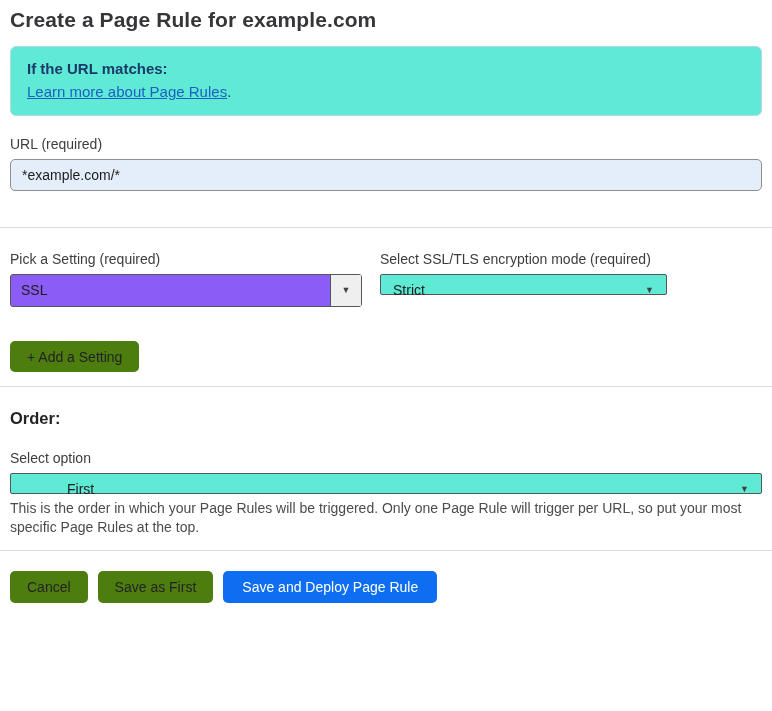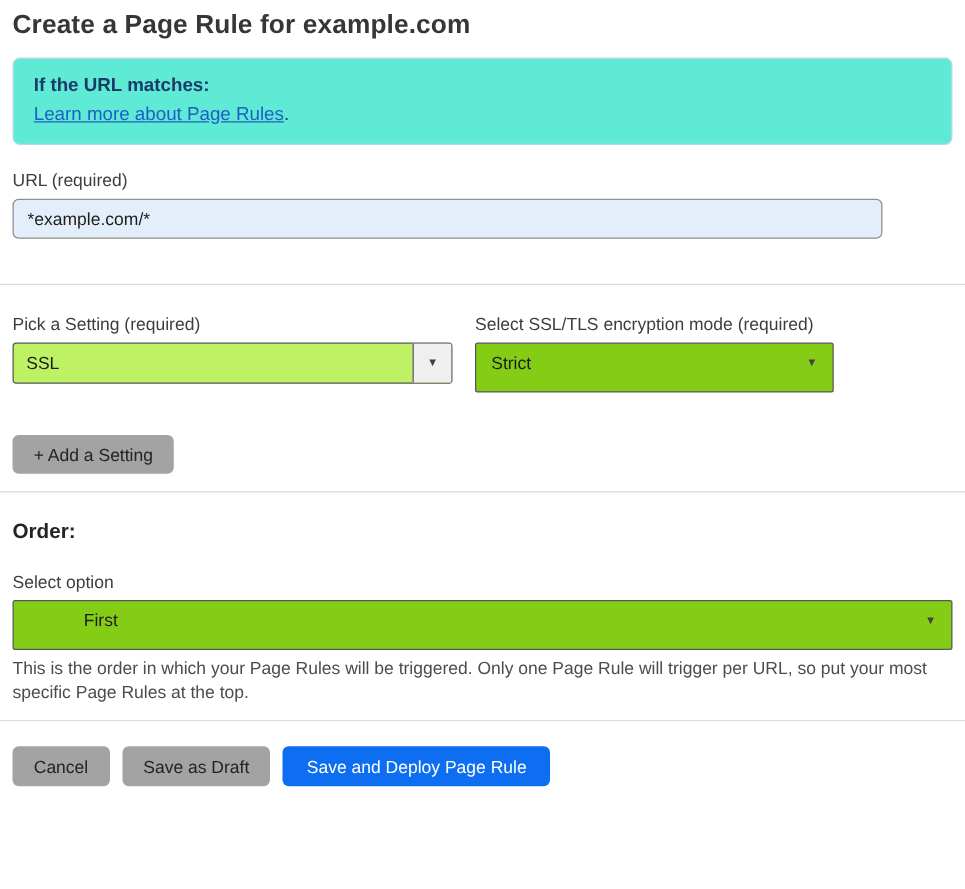"*example.com/*" .url-input { width: 696px -> 752px }
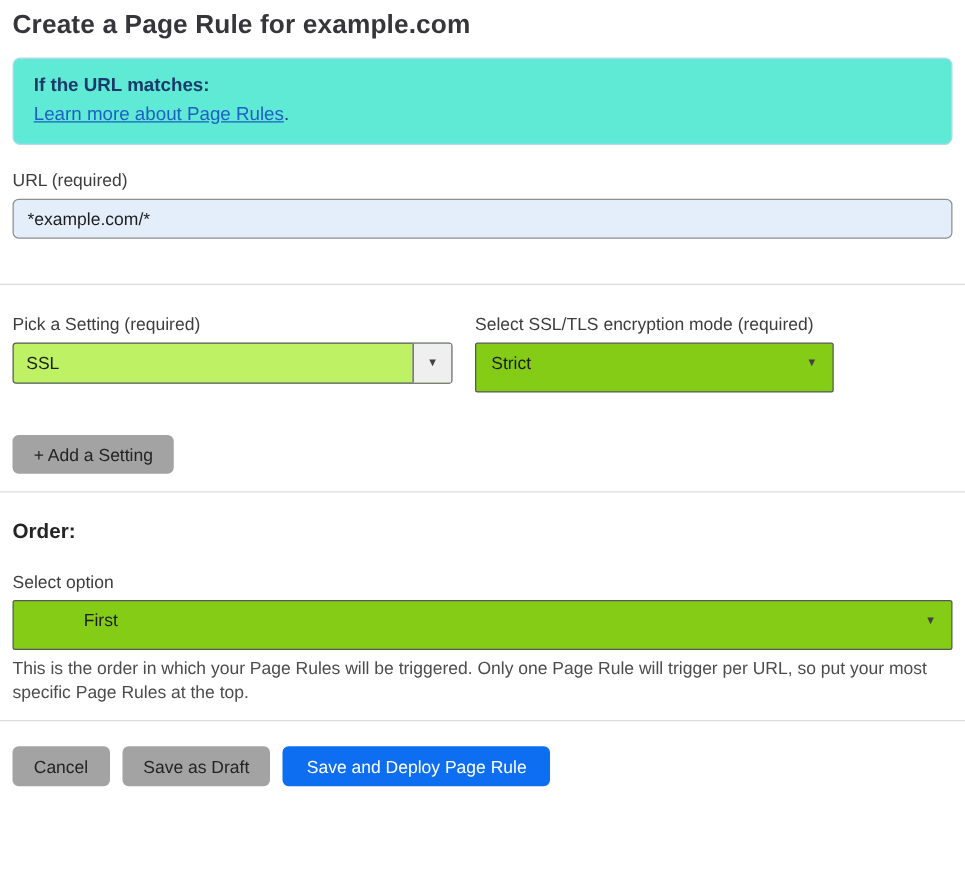"SSL" .combobox { background: #bef264 -> #8b5cf6 }
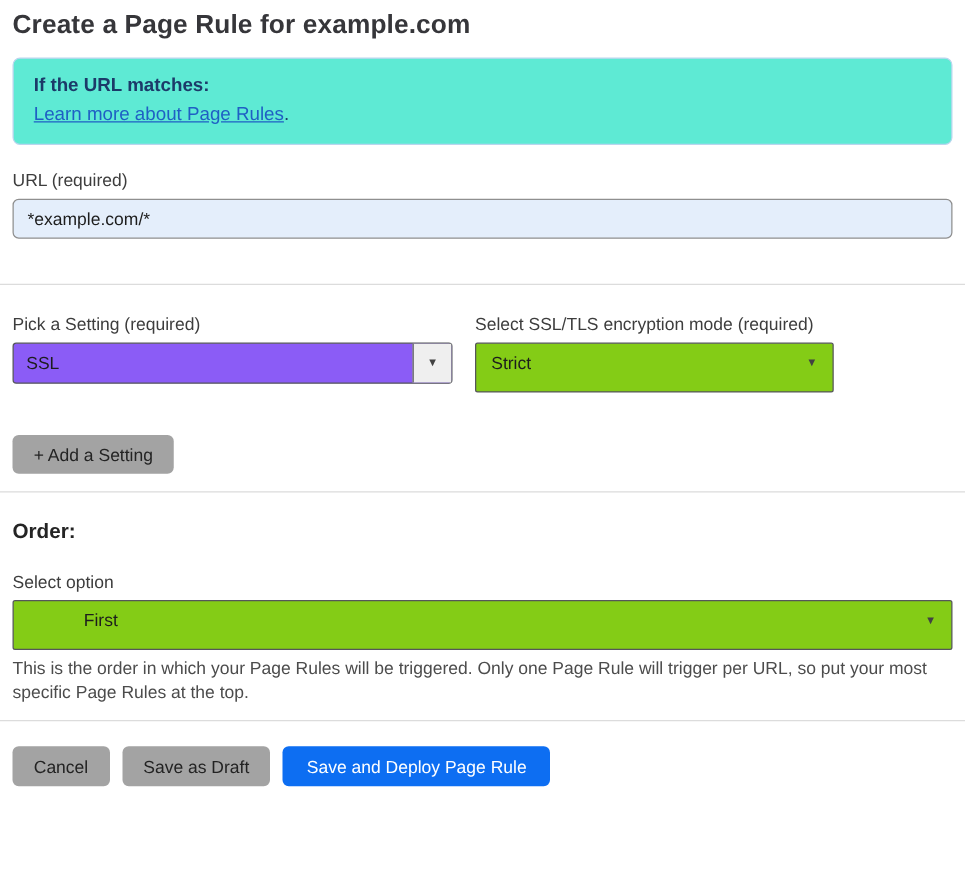"Strict" .select-box { background: #84cc16 -> #5eead4; height: 40px -> 21px }
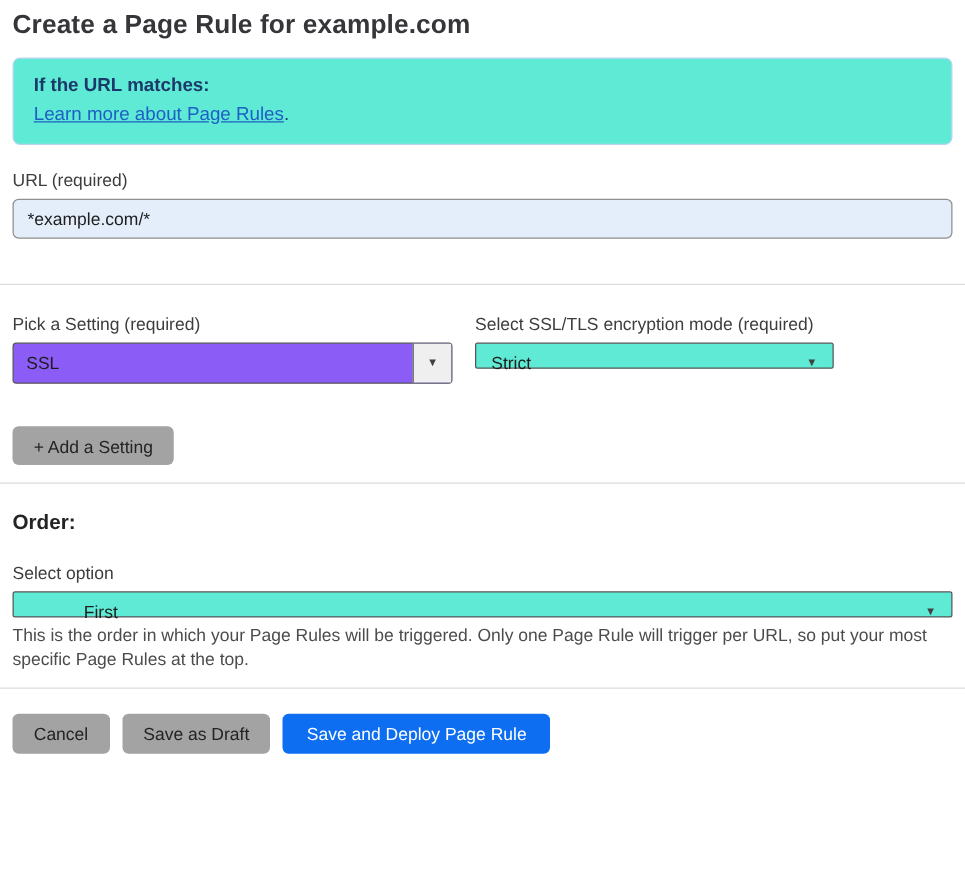"+ Add a Setting" .btn-gray { background: #a3a3a3 -> #4d7c0f }
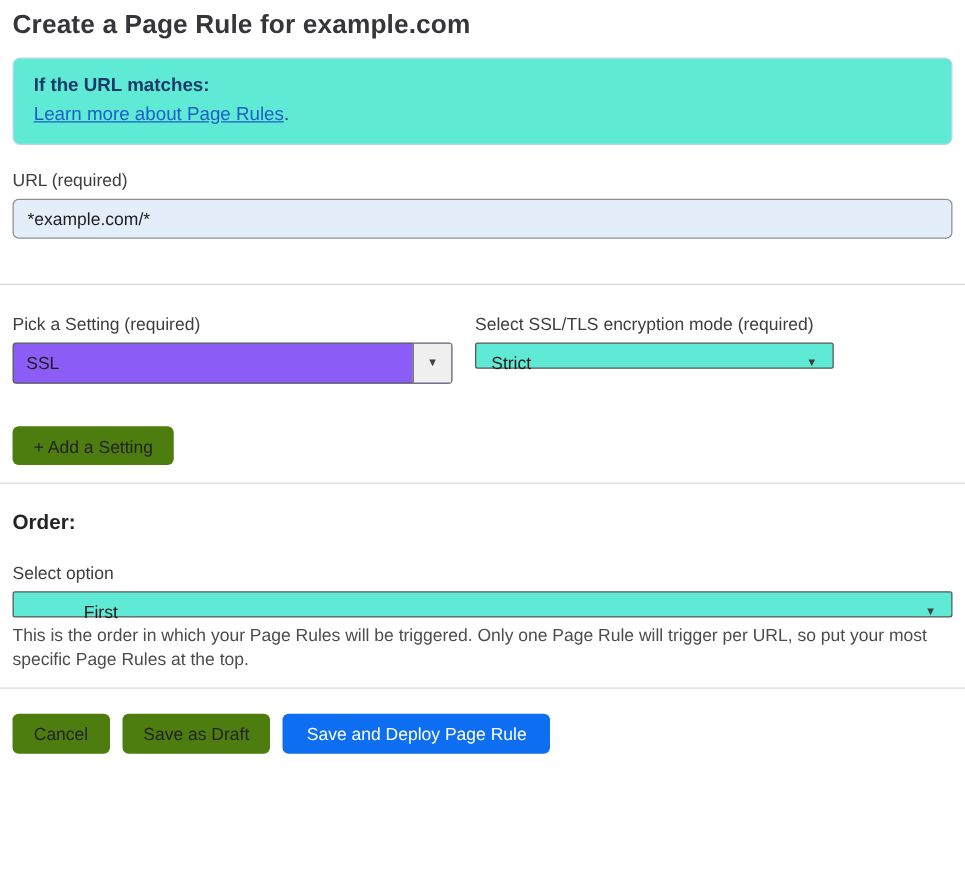"Save as Draft" button.btn { text: Draft -> First }
